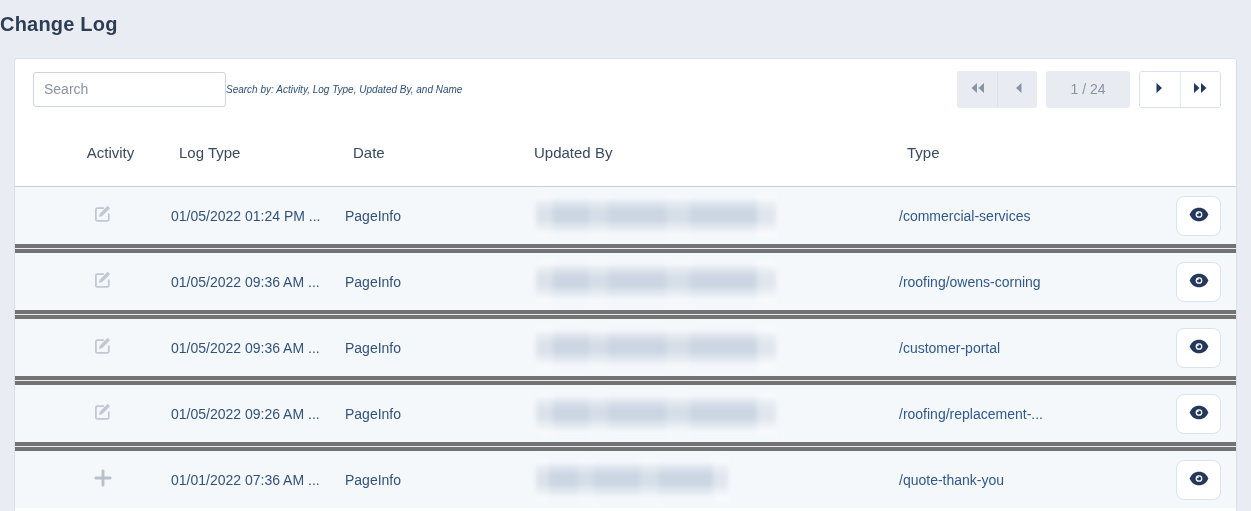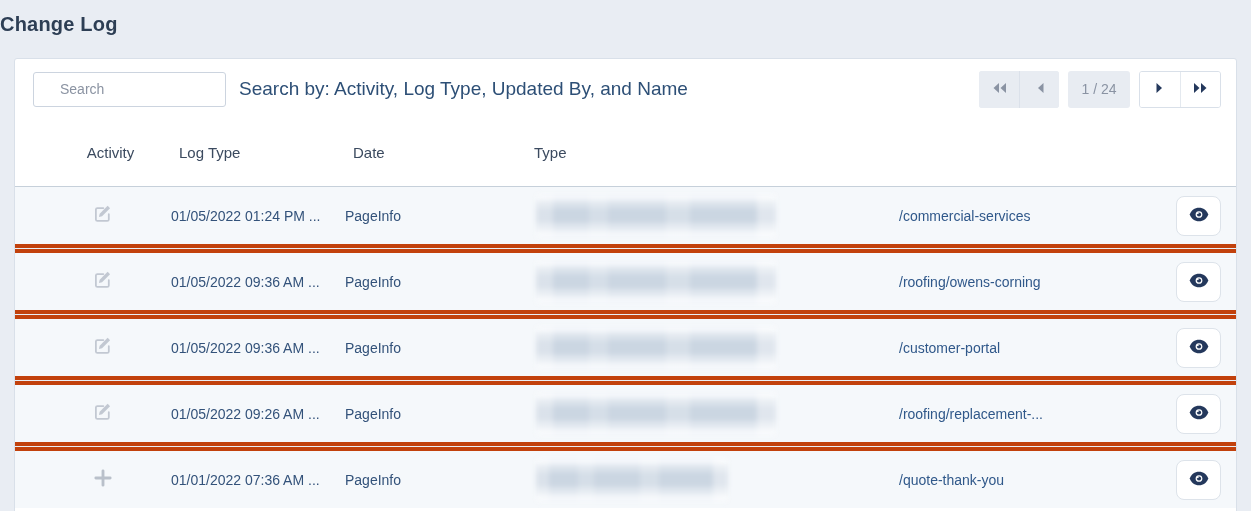"Search" .search-box { padding-left: 16px -> none }
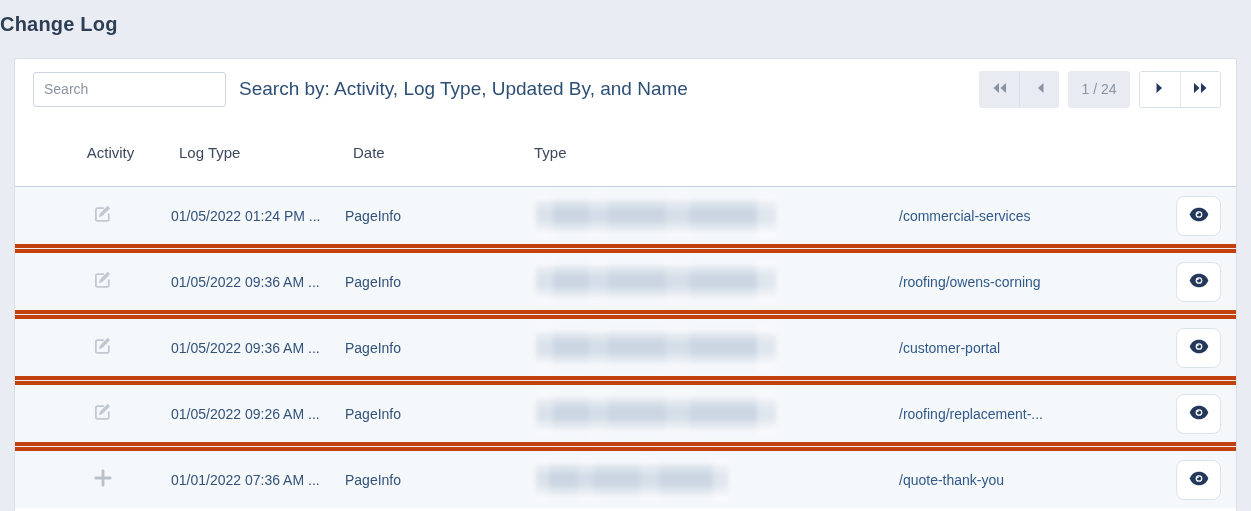"Search by: Activity, Log Type," .search-hint { font-size: 19px -> 10px; font-style: none -> italic; margin-left: 13px -> none }
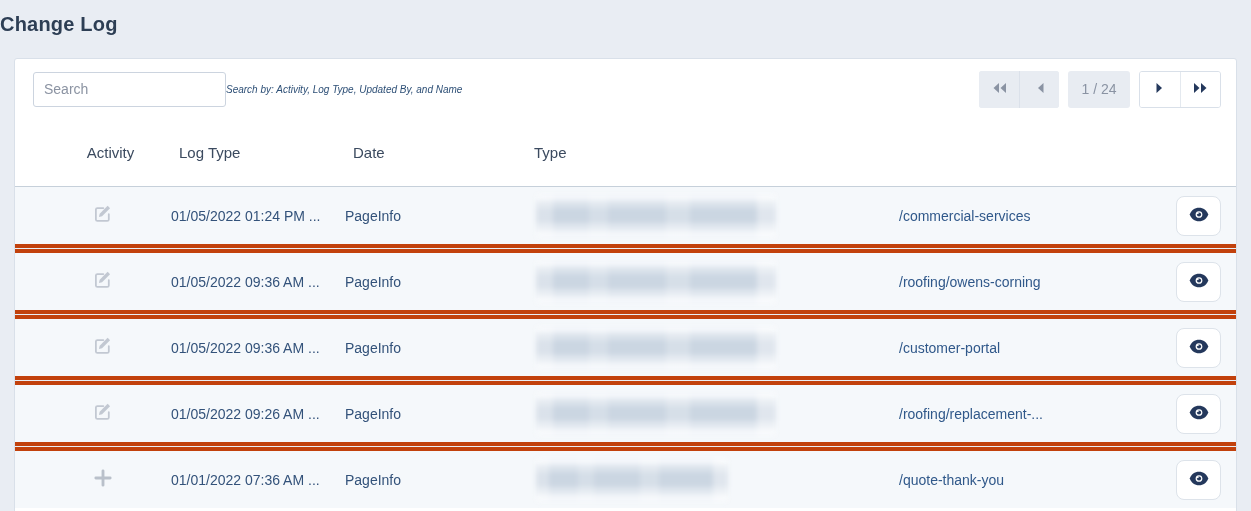"1 / 24" .page-indicator { width: 62px -> 84px }
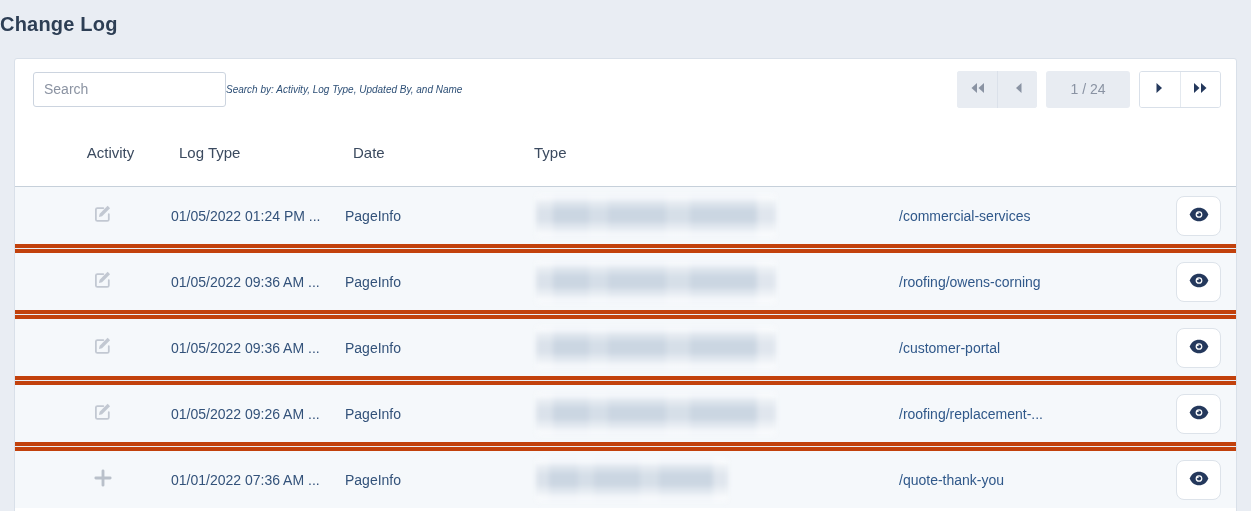"Updated By" div { html: none -> <div>Updated By</div> }
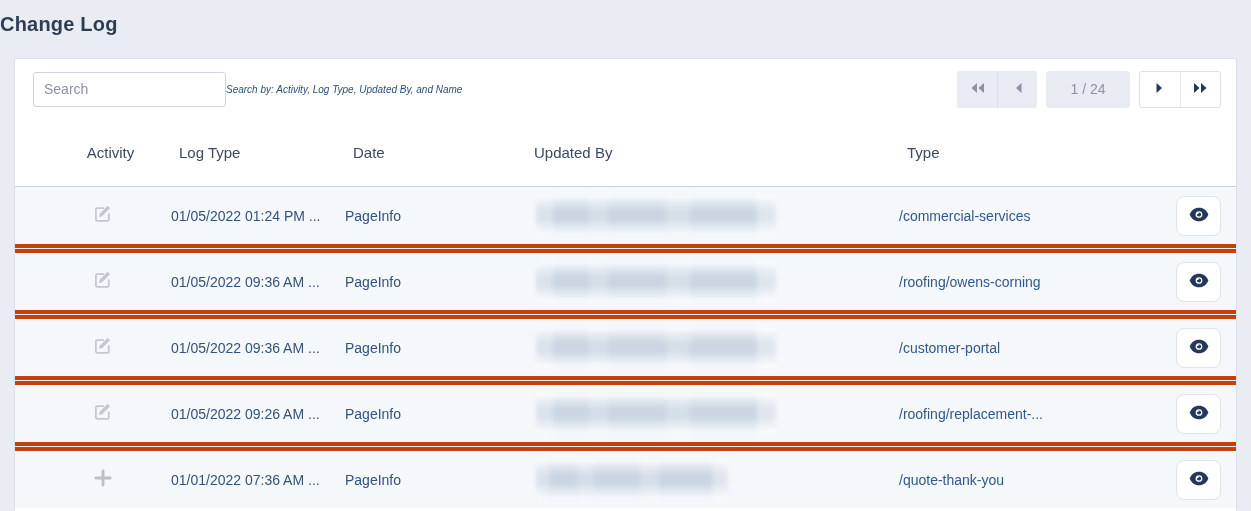"01/05/2022 01:24 PM ..." .rows { background: #c2410c -> #737373 }
